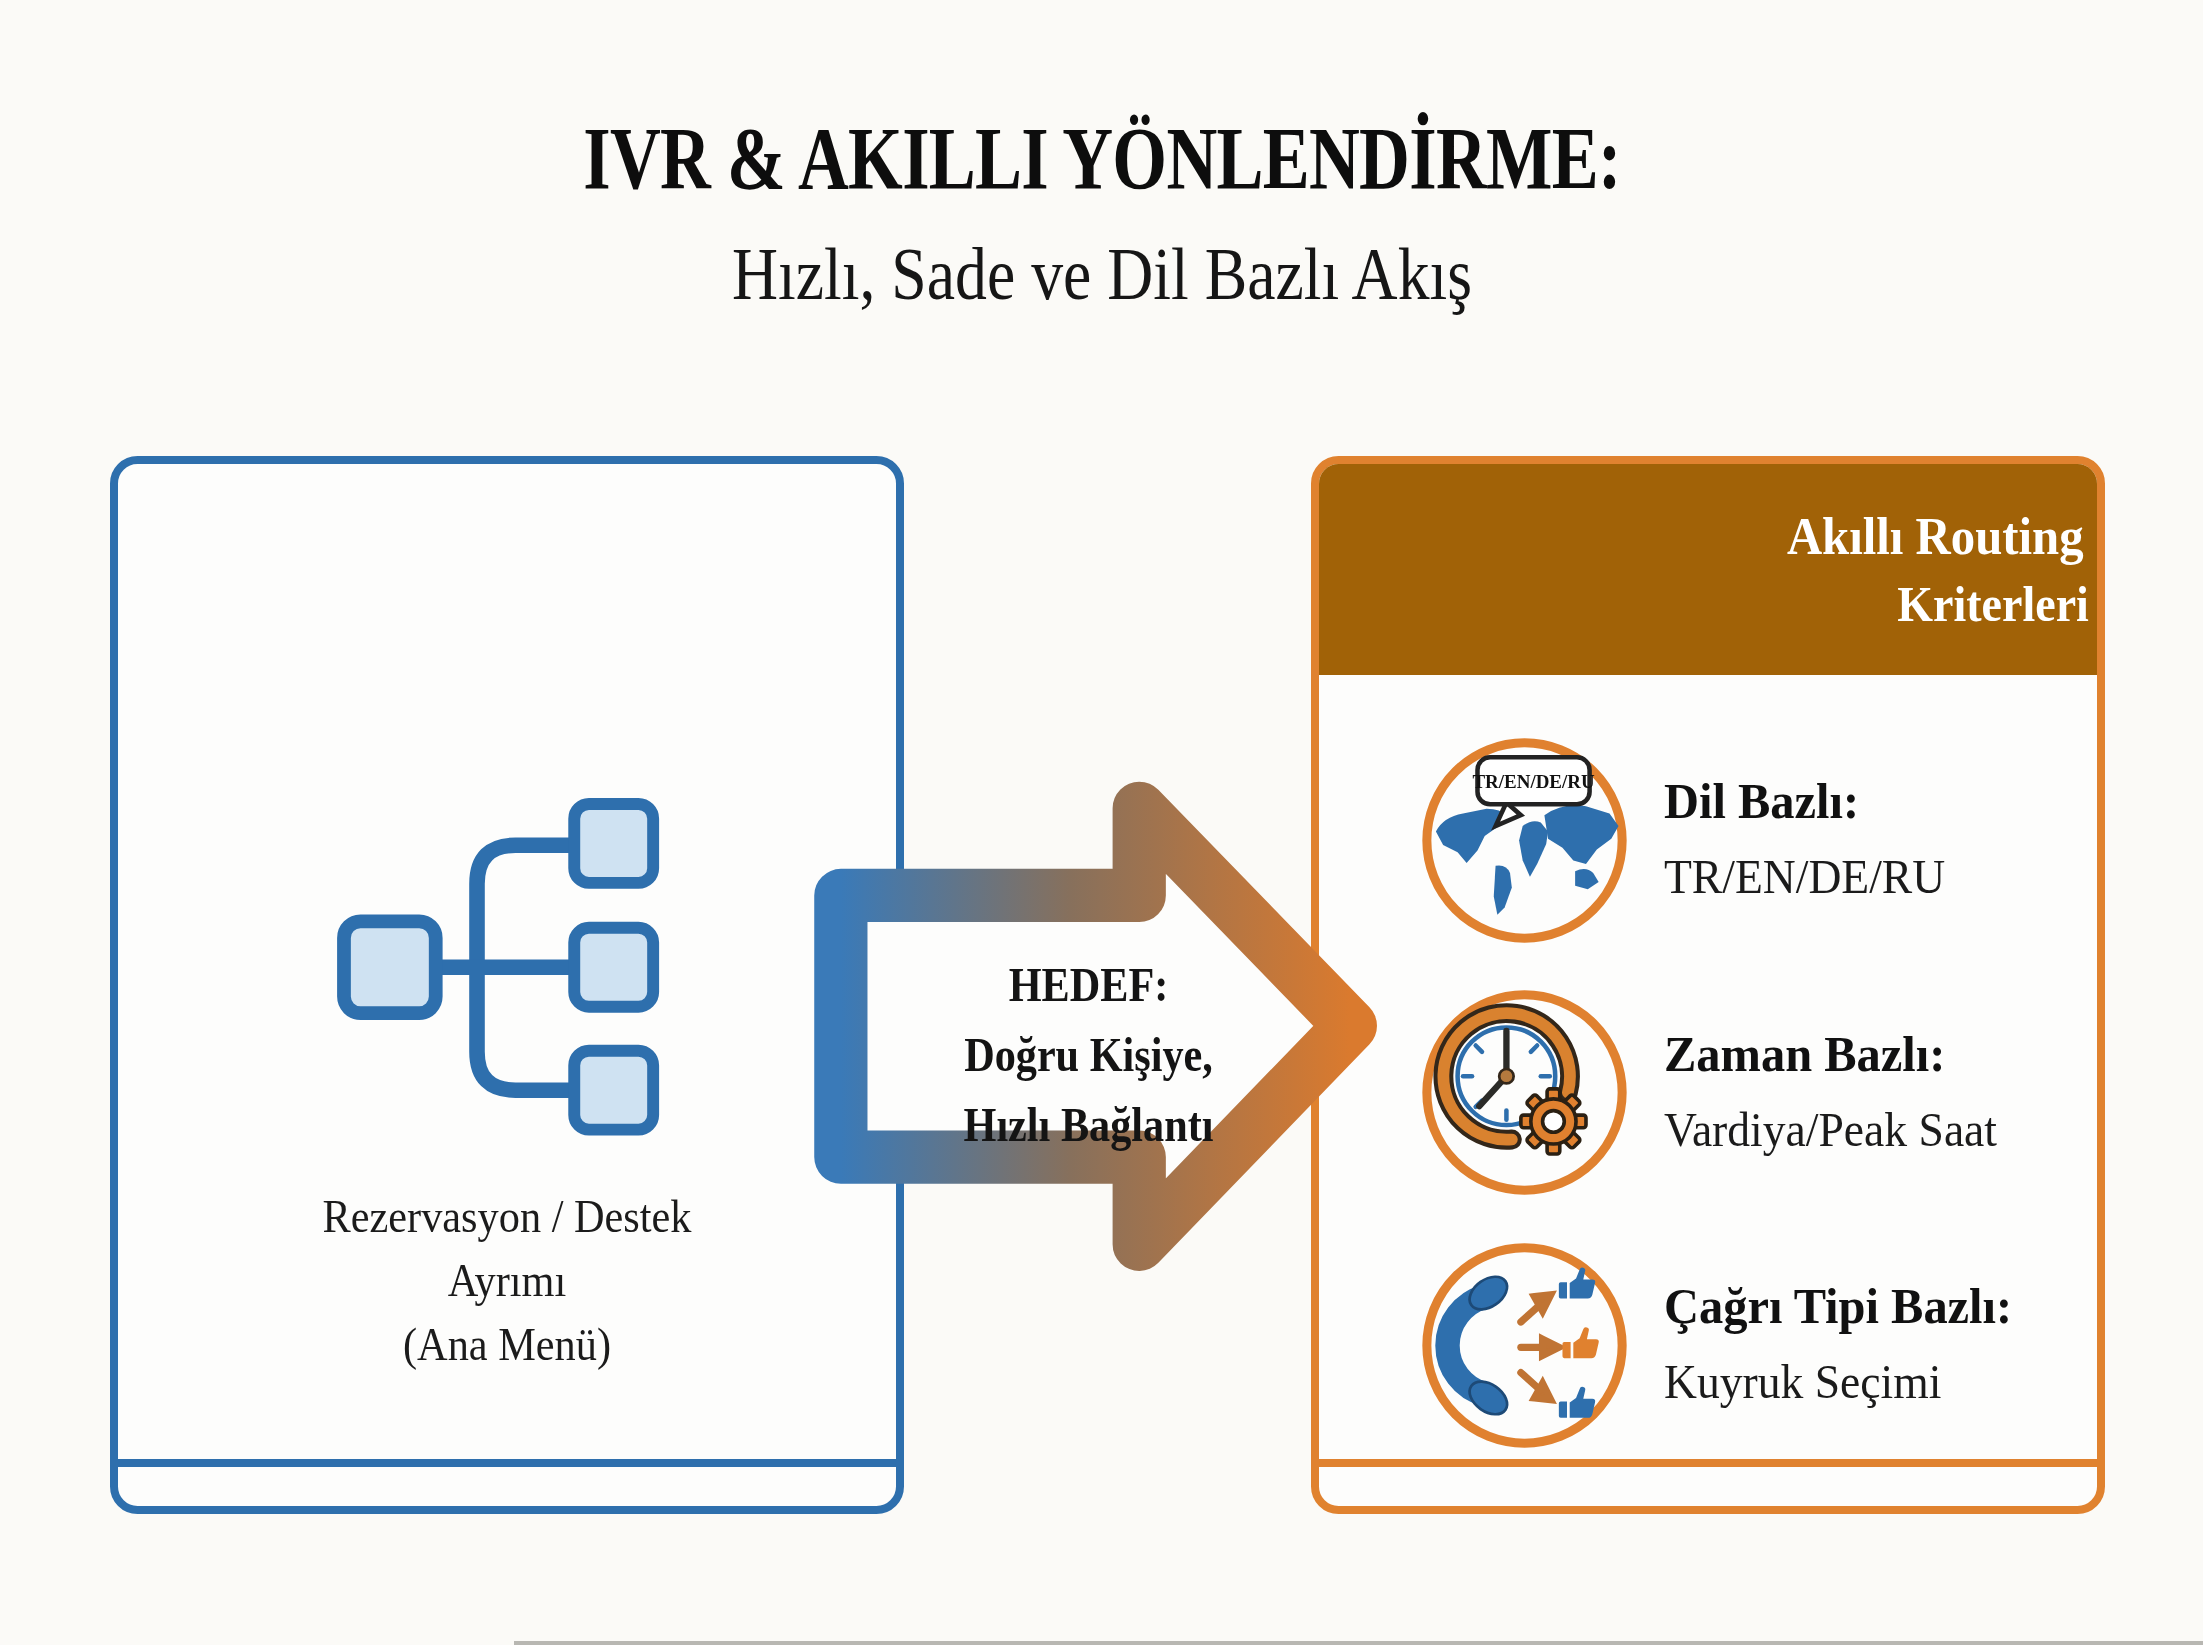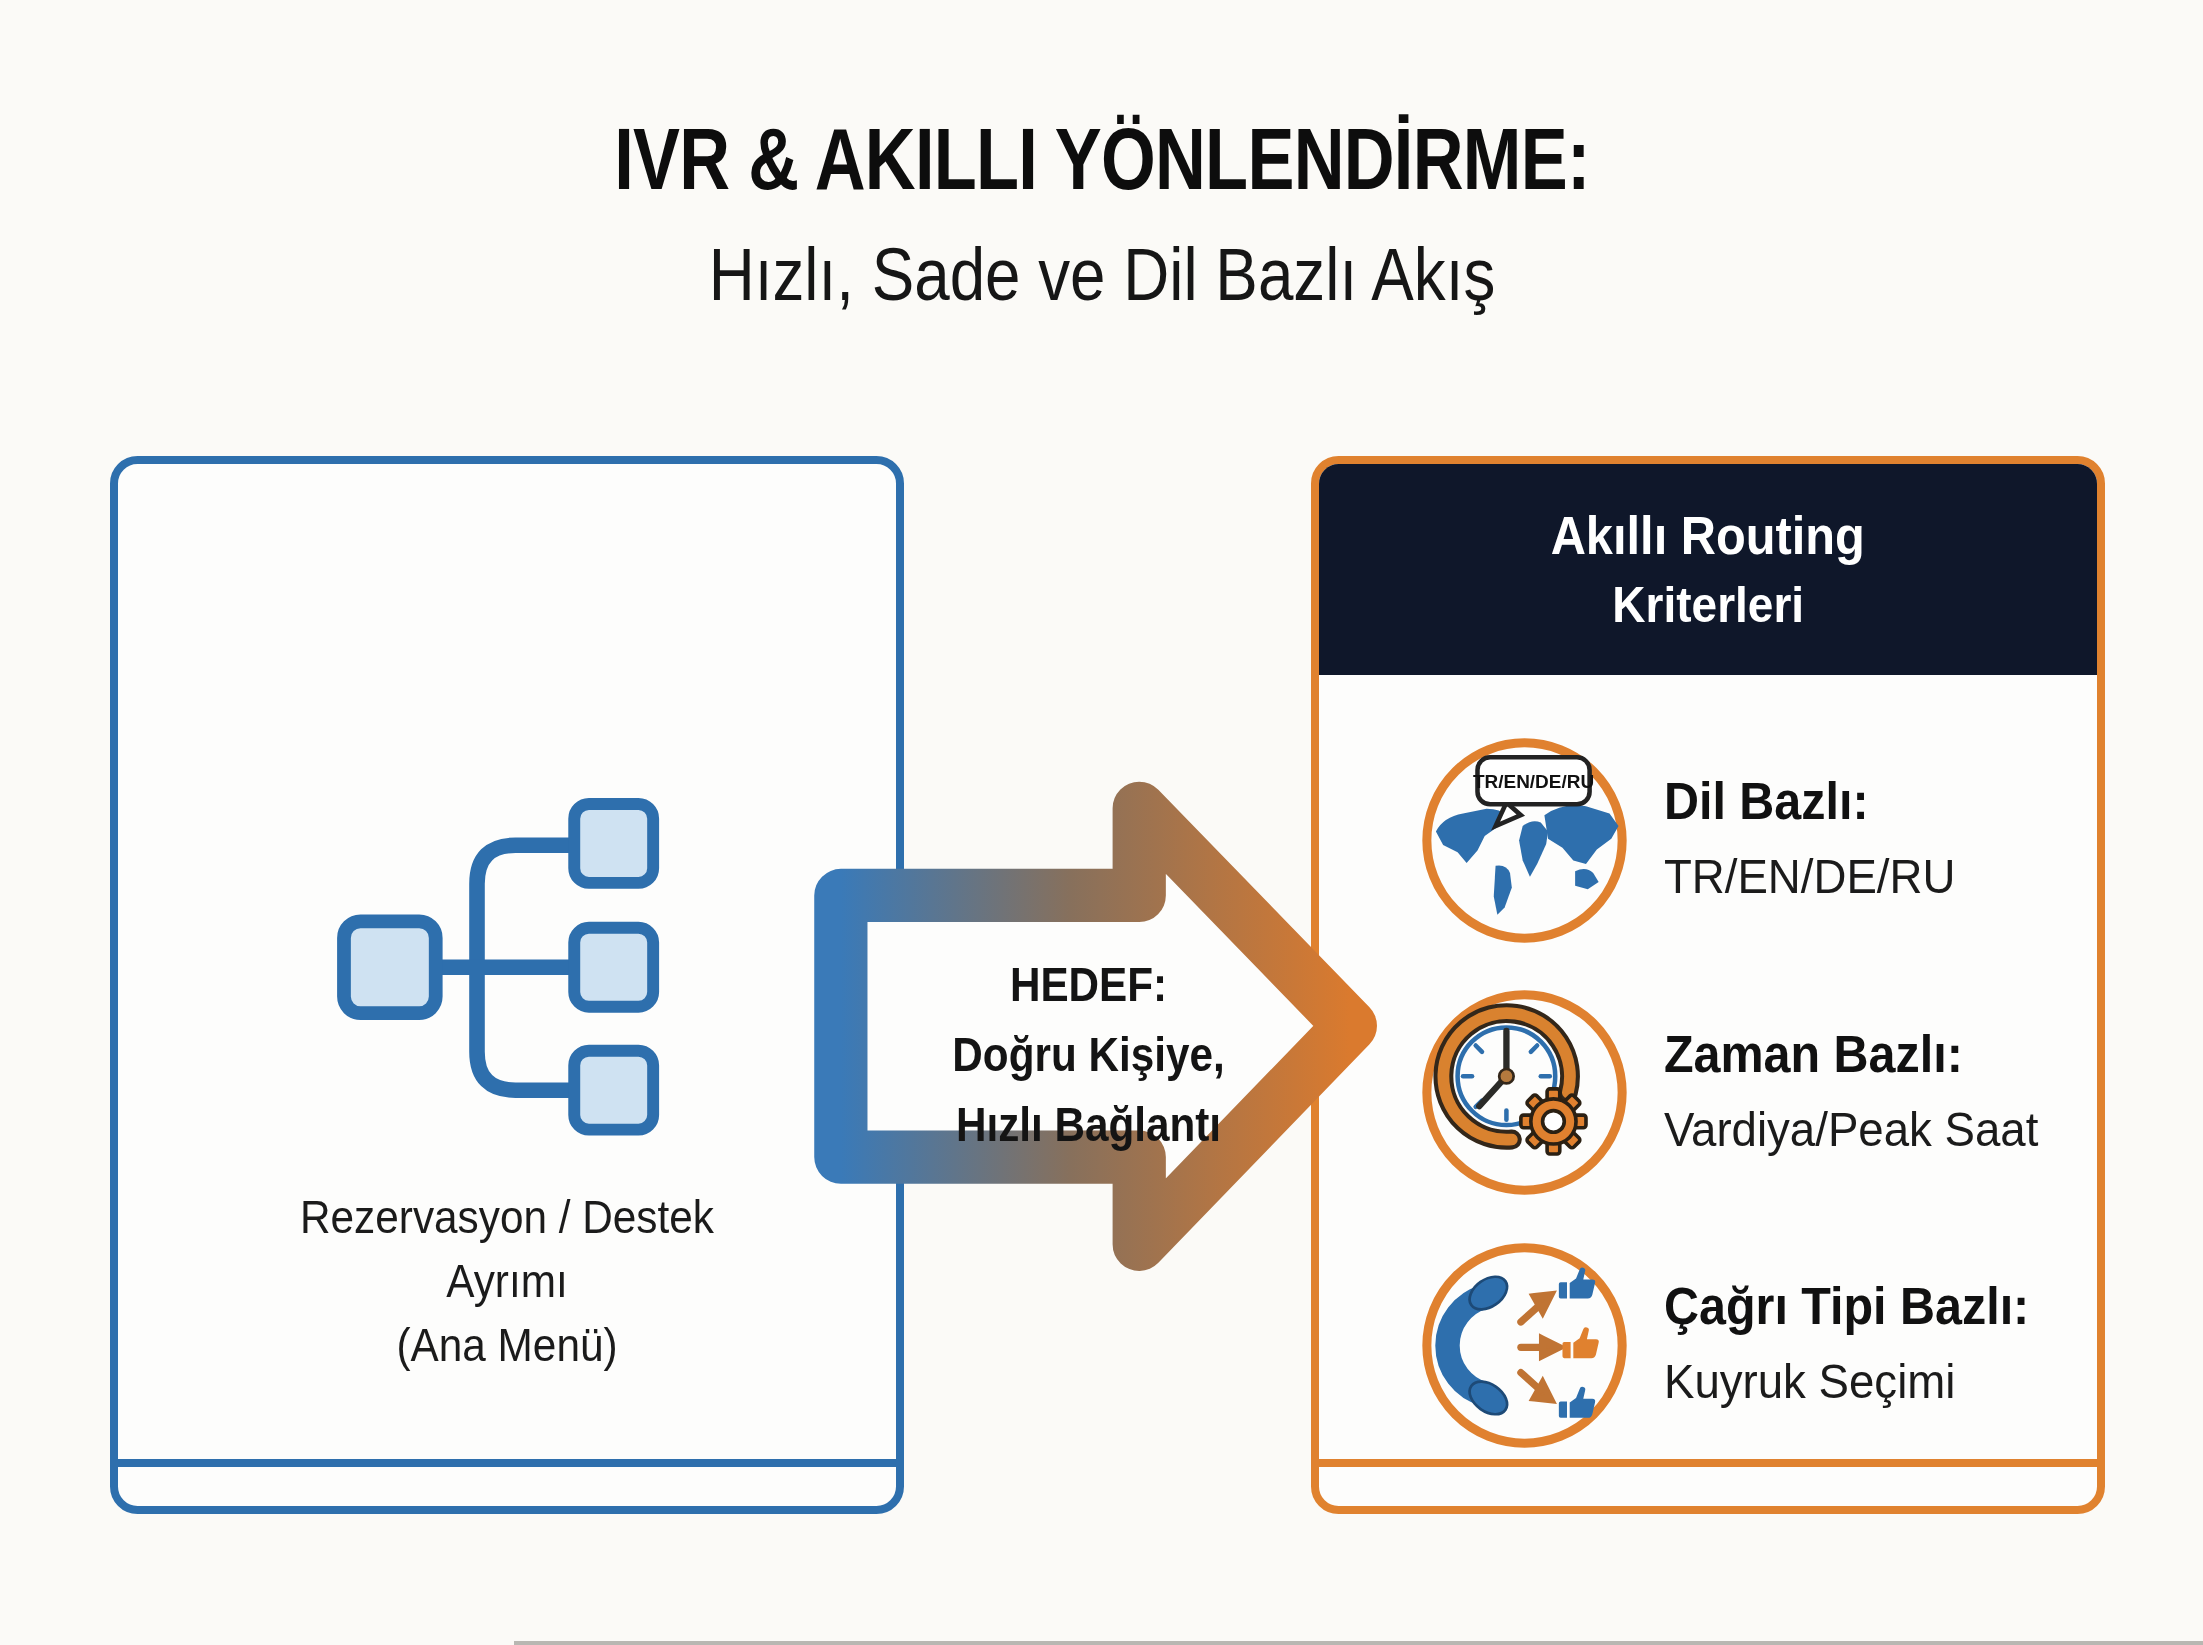"IVR & AKILLI YÖNLENDİRME:" .canvas { font-family: Liberation Sans, sans-serif -> Liberation Serif, serif }
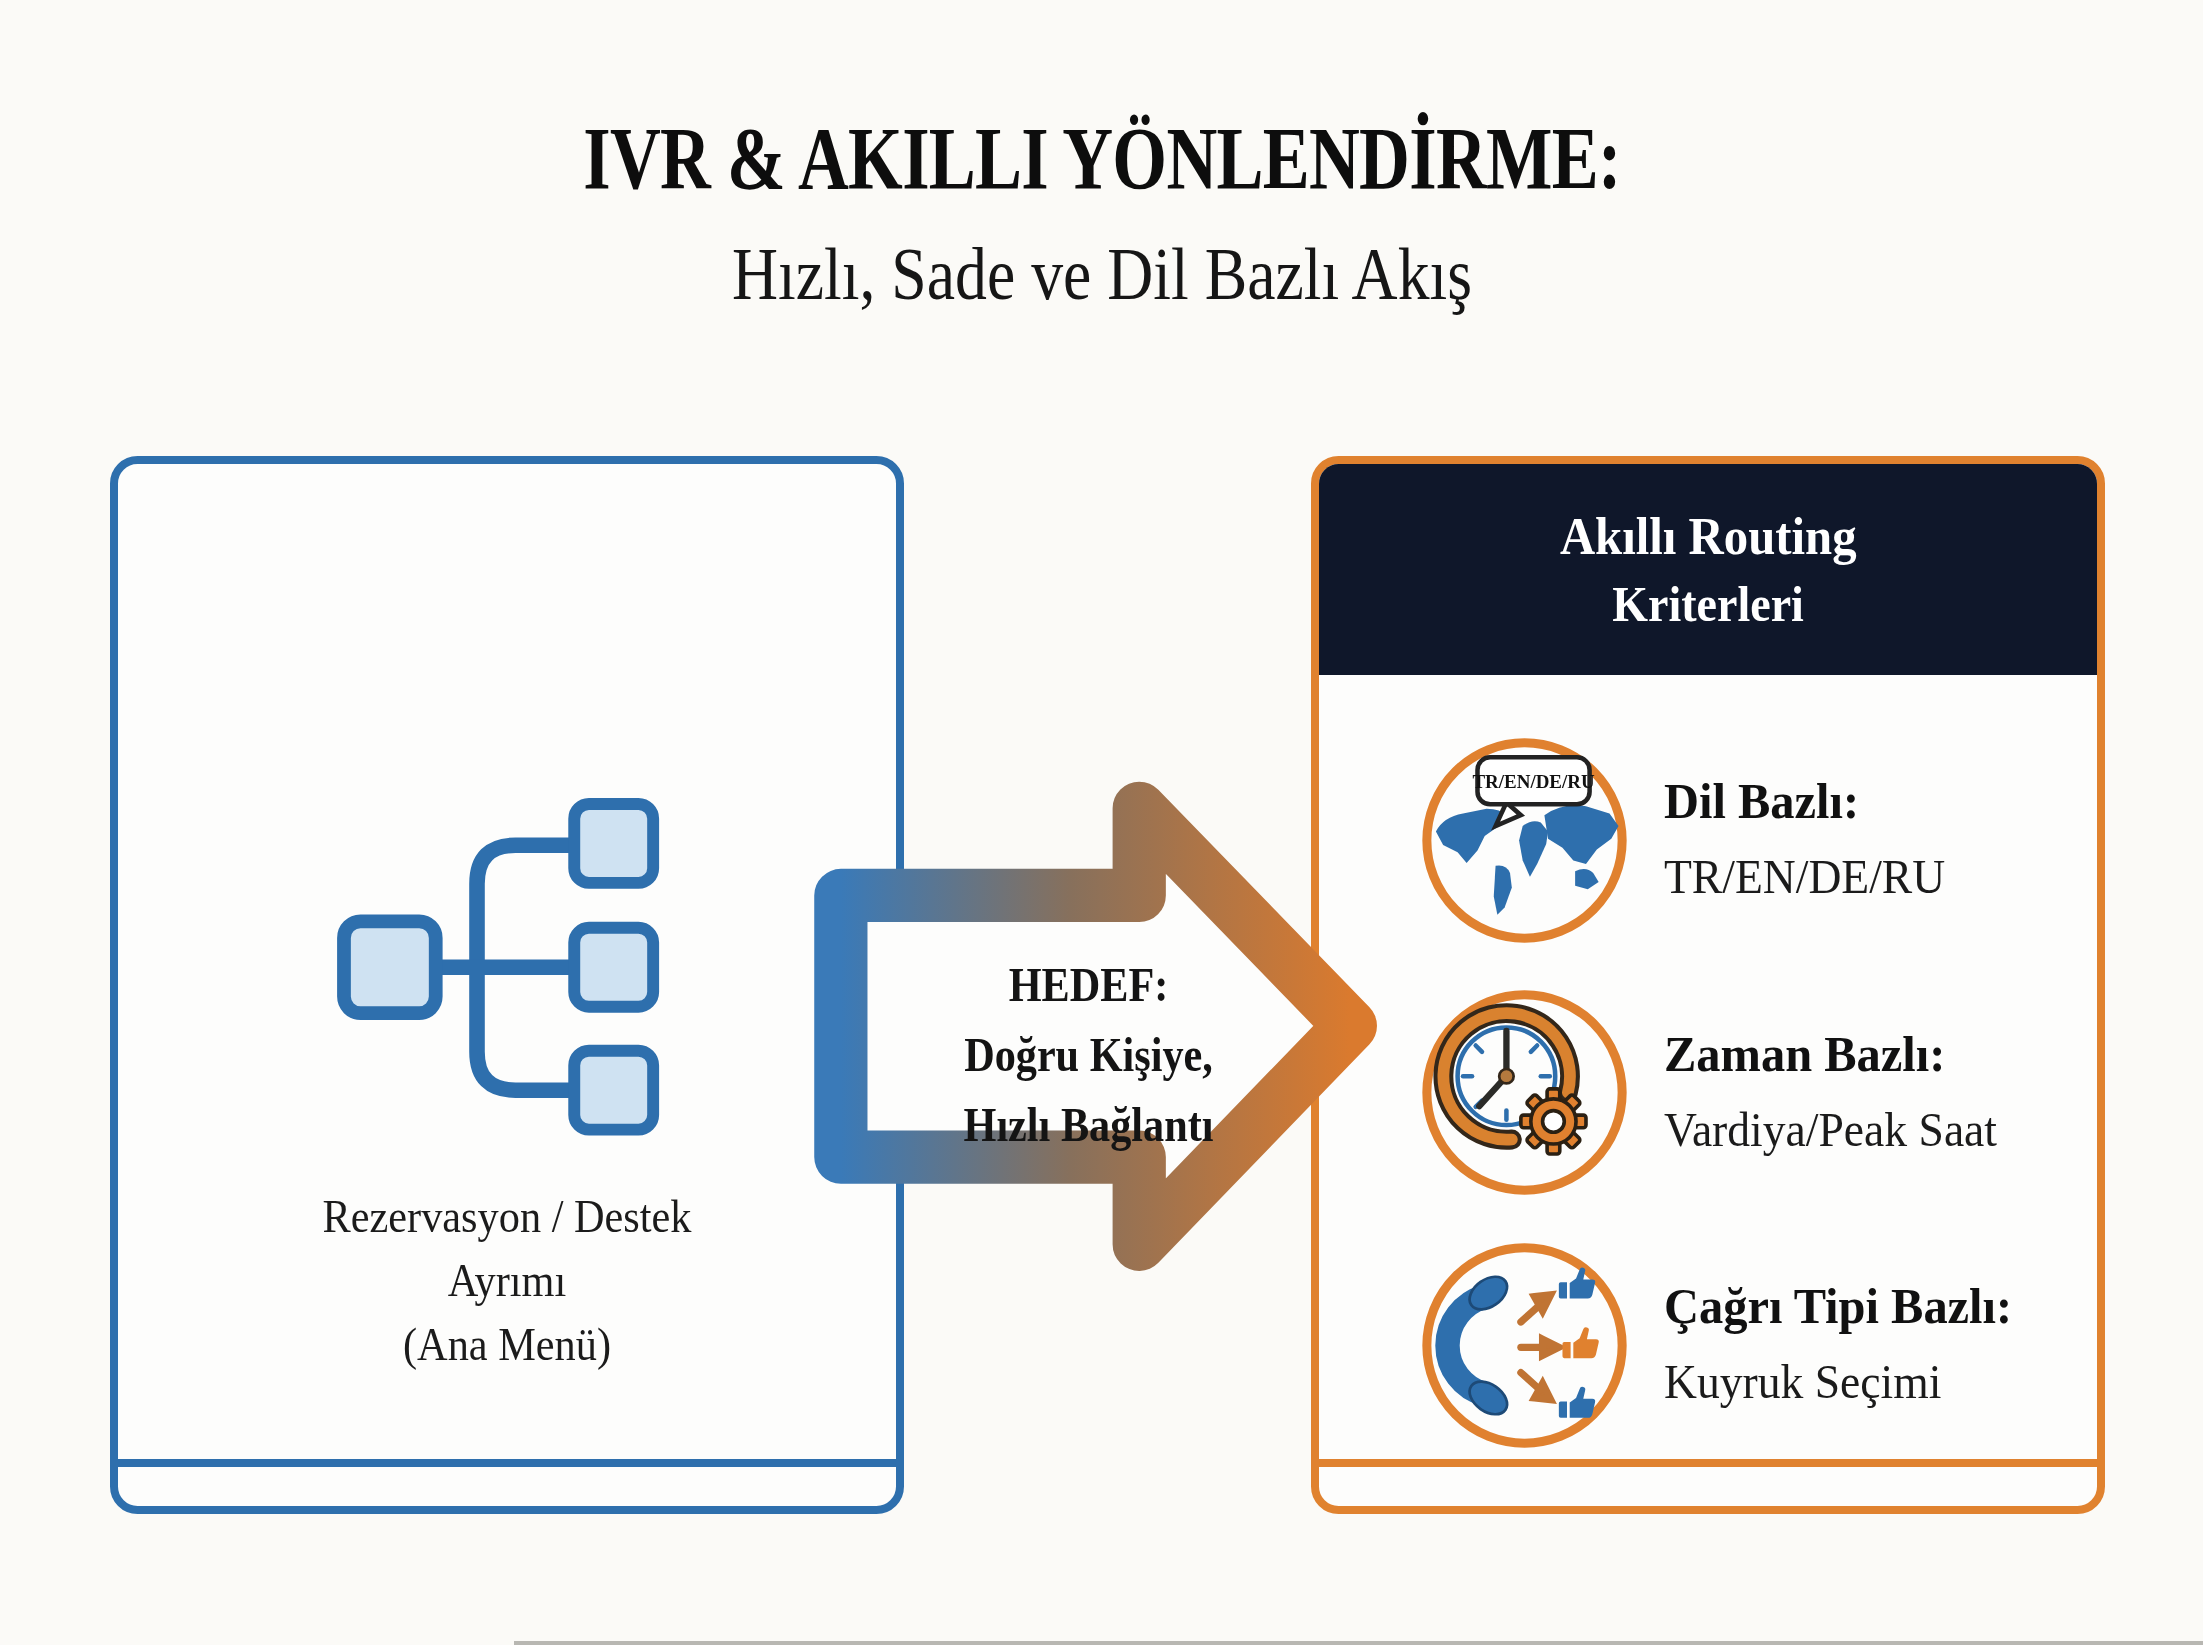"Akıllı Routing" .panel.right .panel-header { align-items: none -> flex-end; background: #0f172a -> #a16207 }
